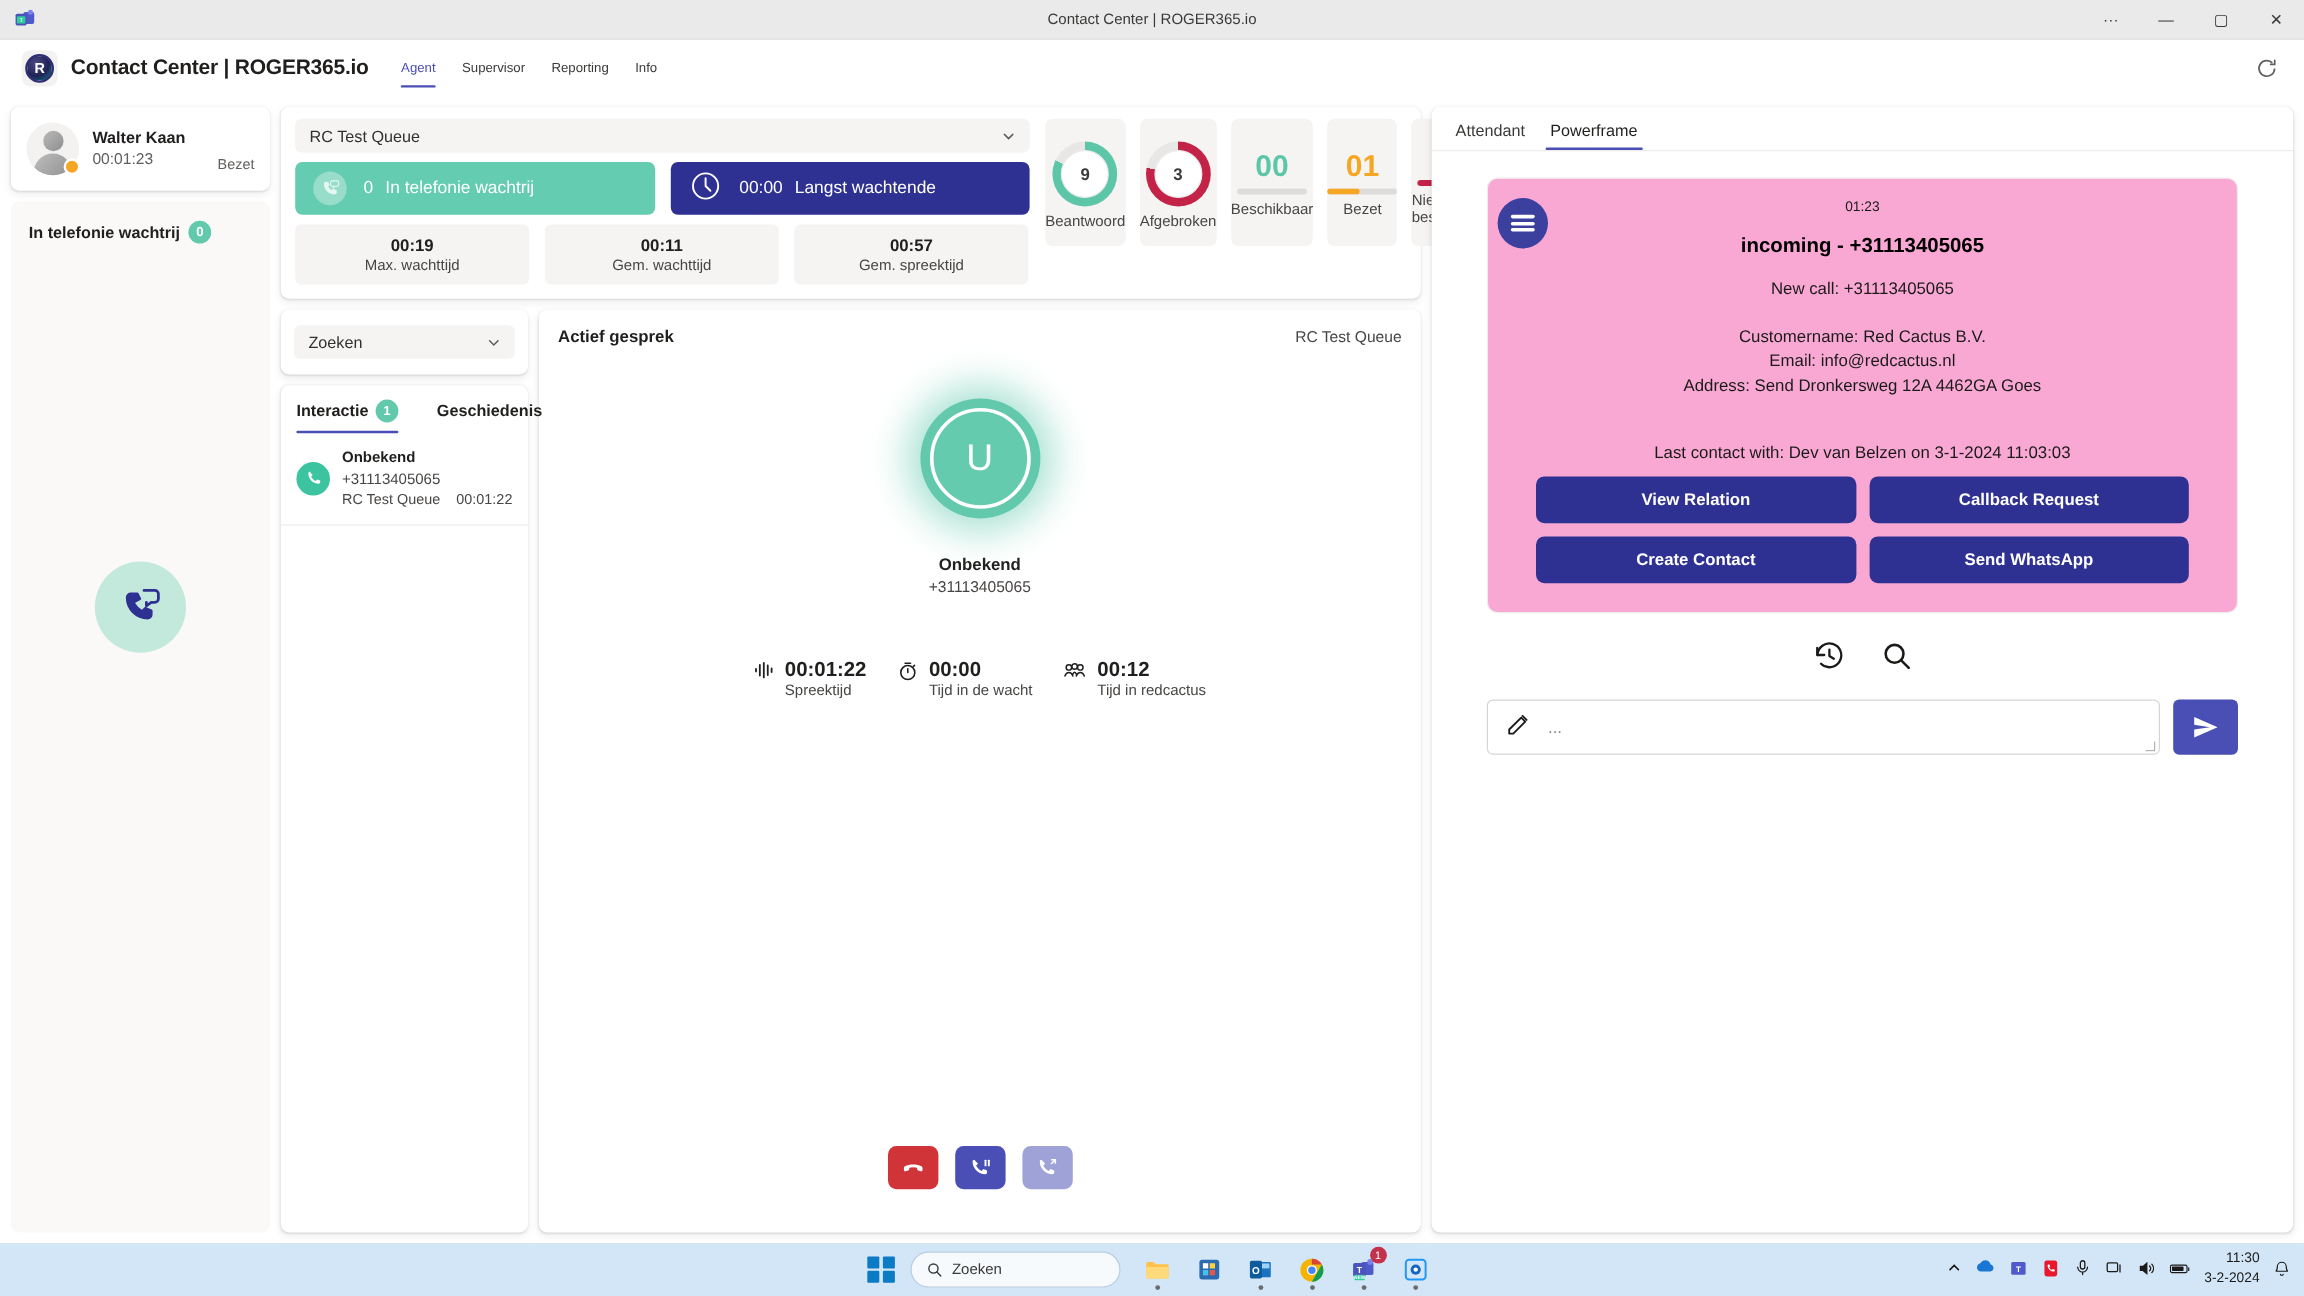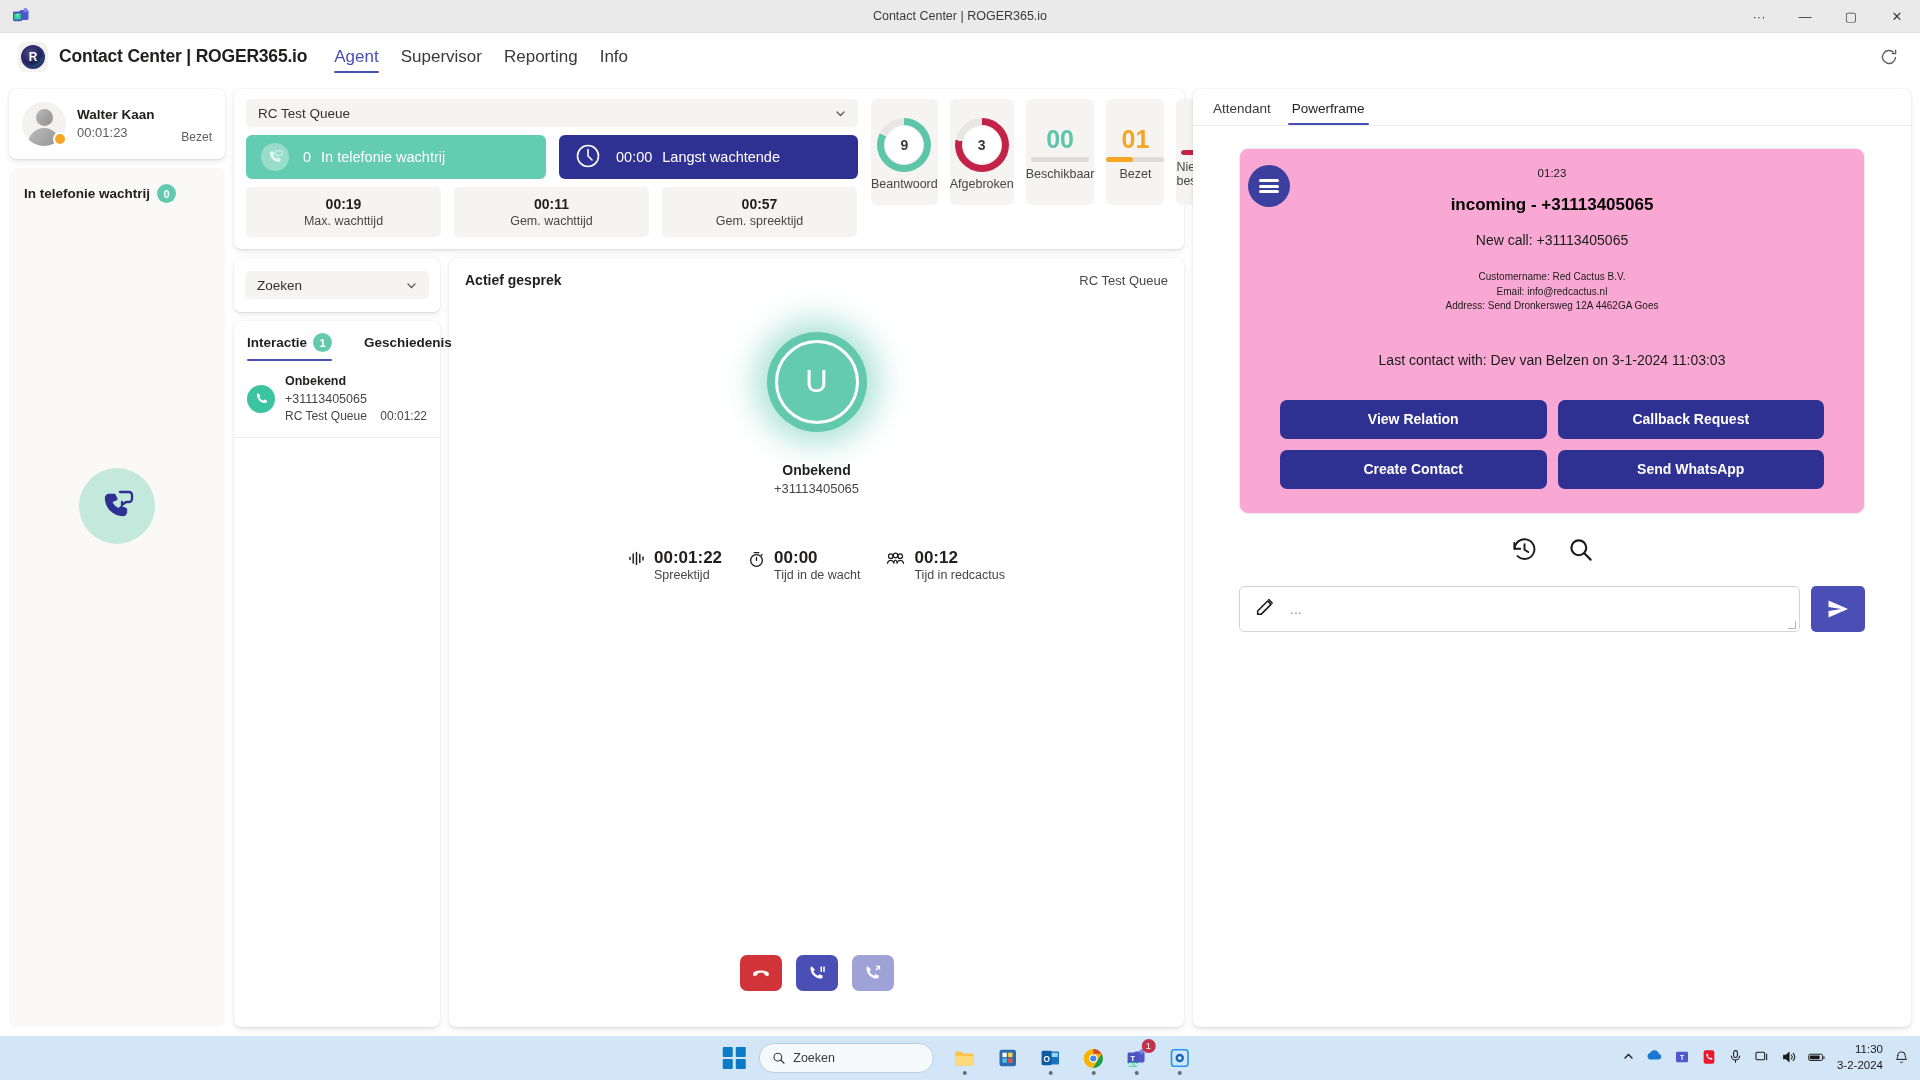"Agent" .appnav a { font-size: 17px -> 11px }
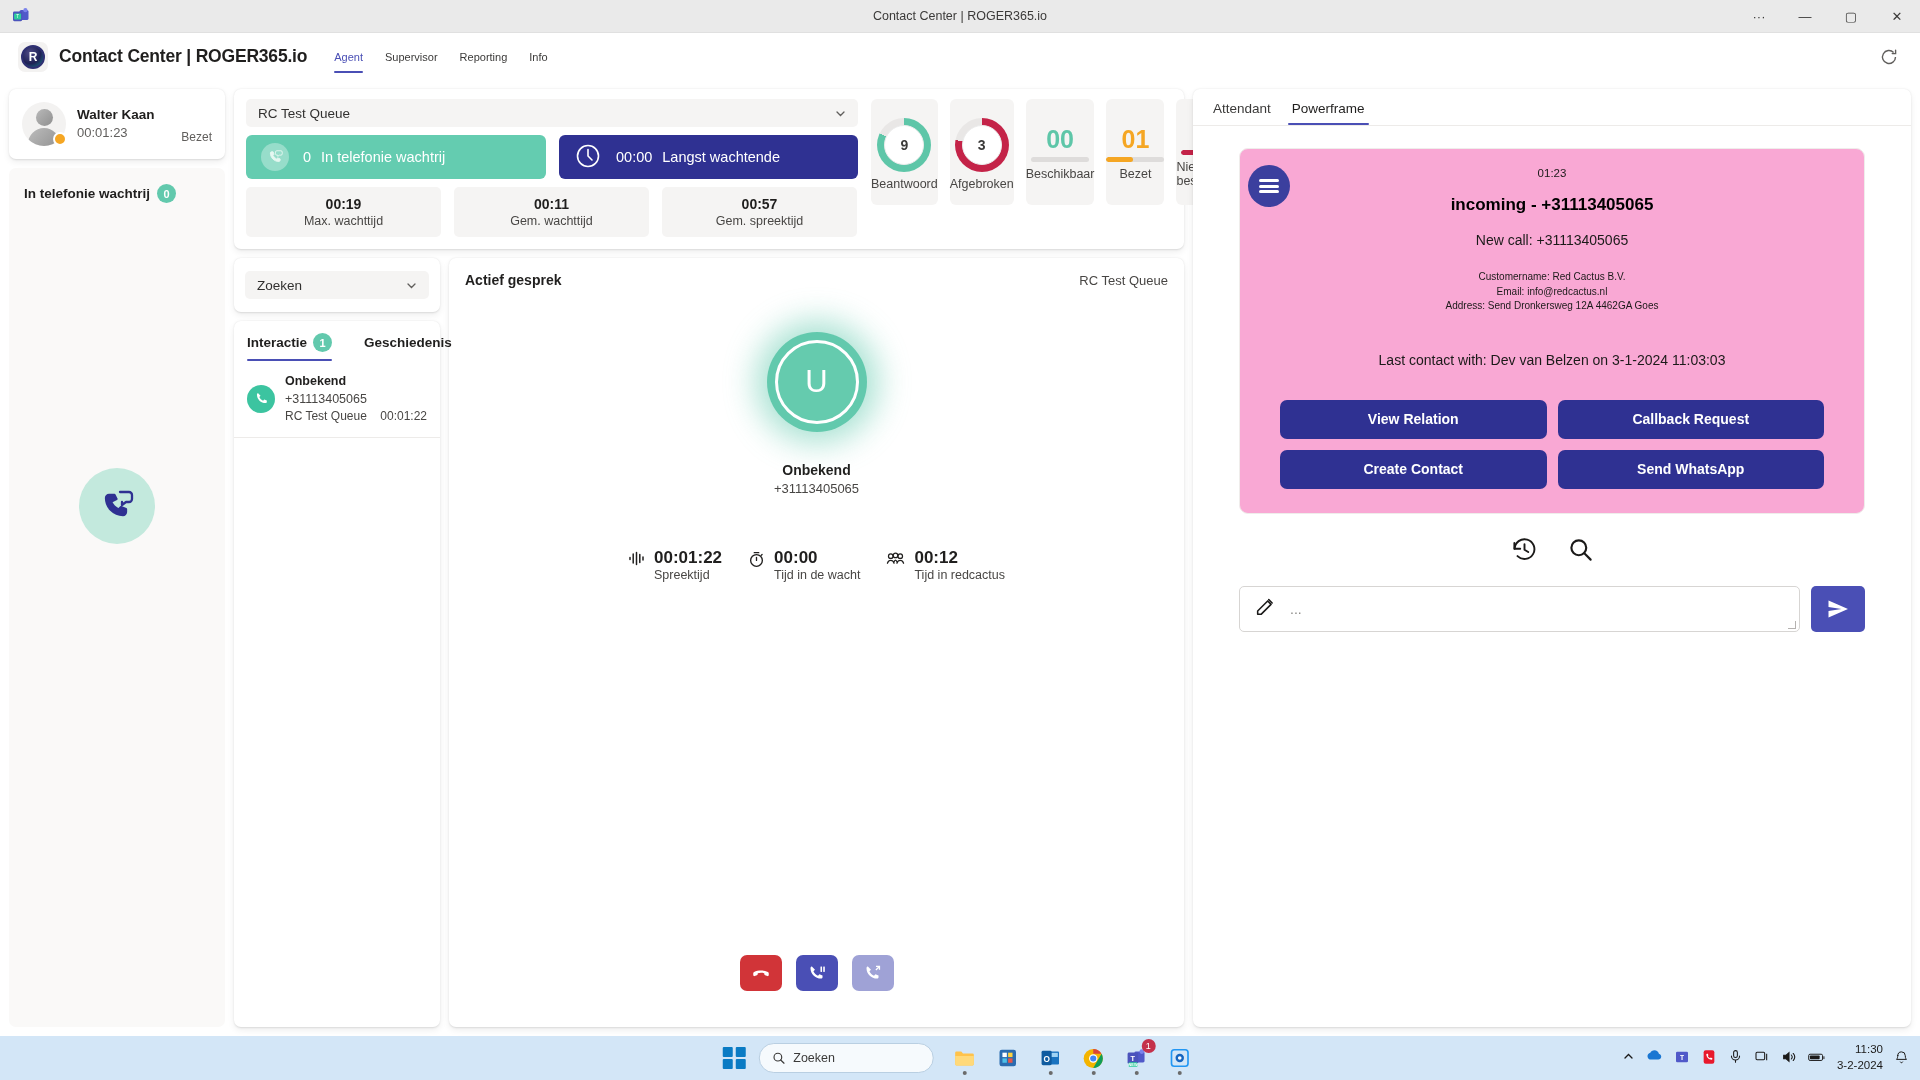"Customername: Red Cactus B.V." .pf-block { font-size: 10px -> 14px }
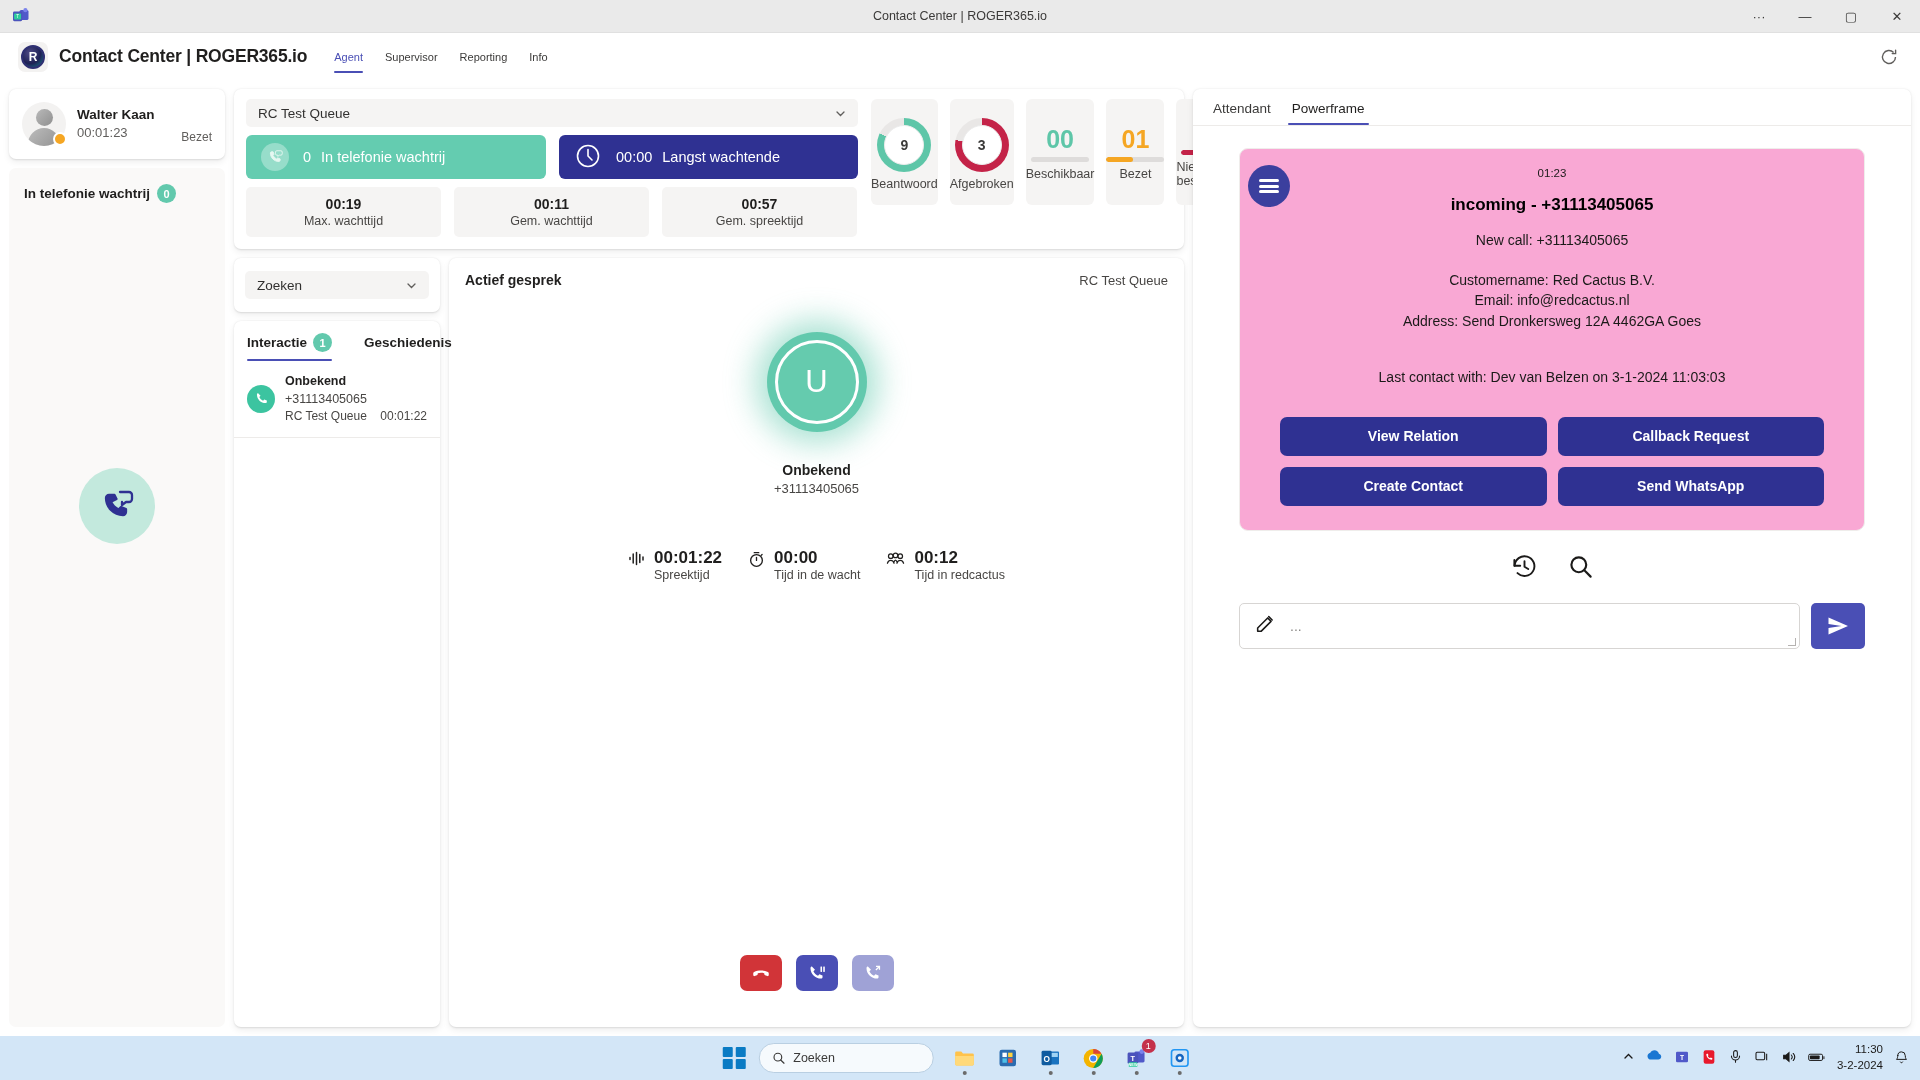"View Relation" .pf-btns { margin-top: 32px -> 12px }
